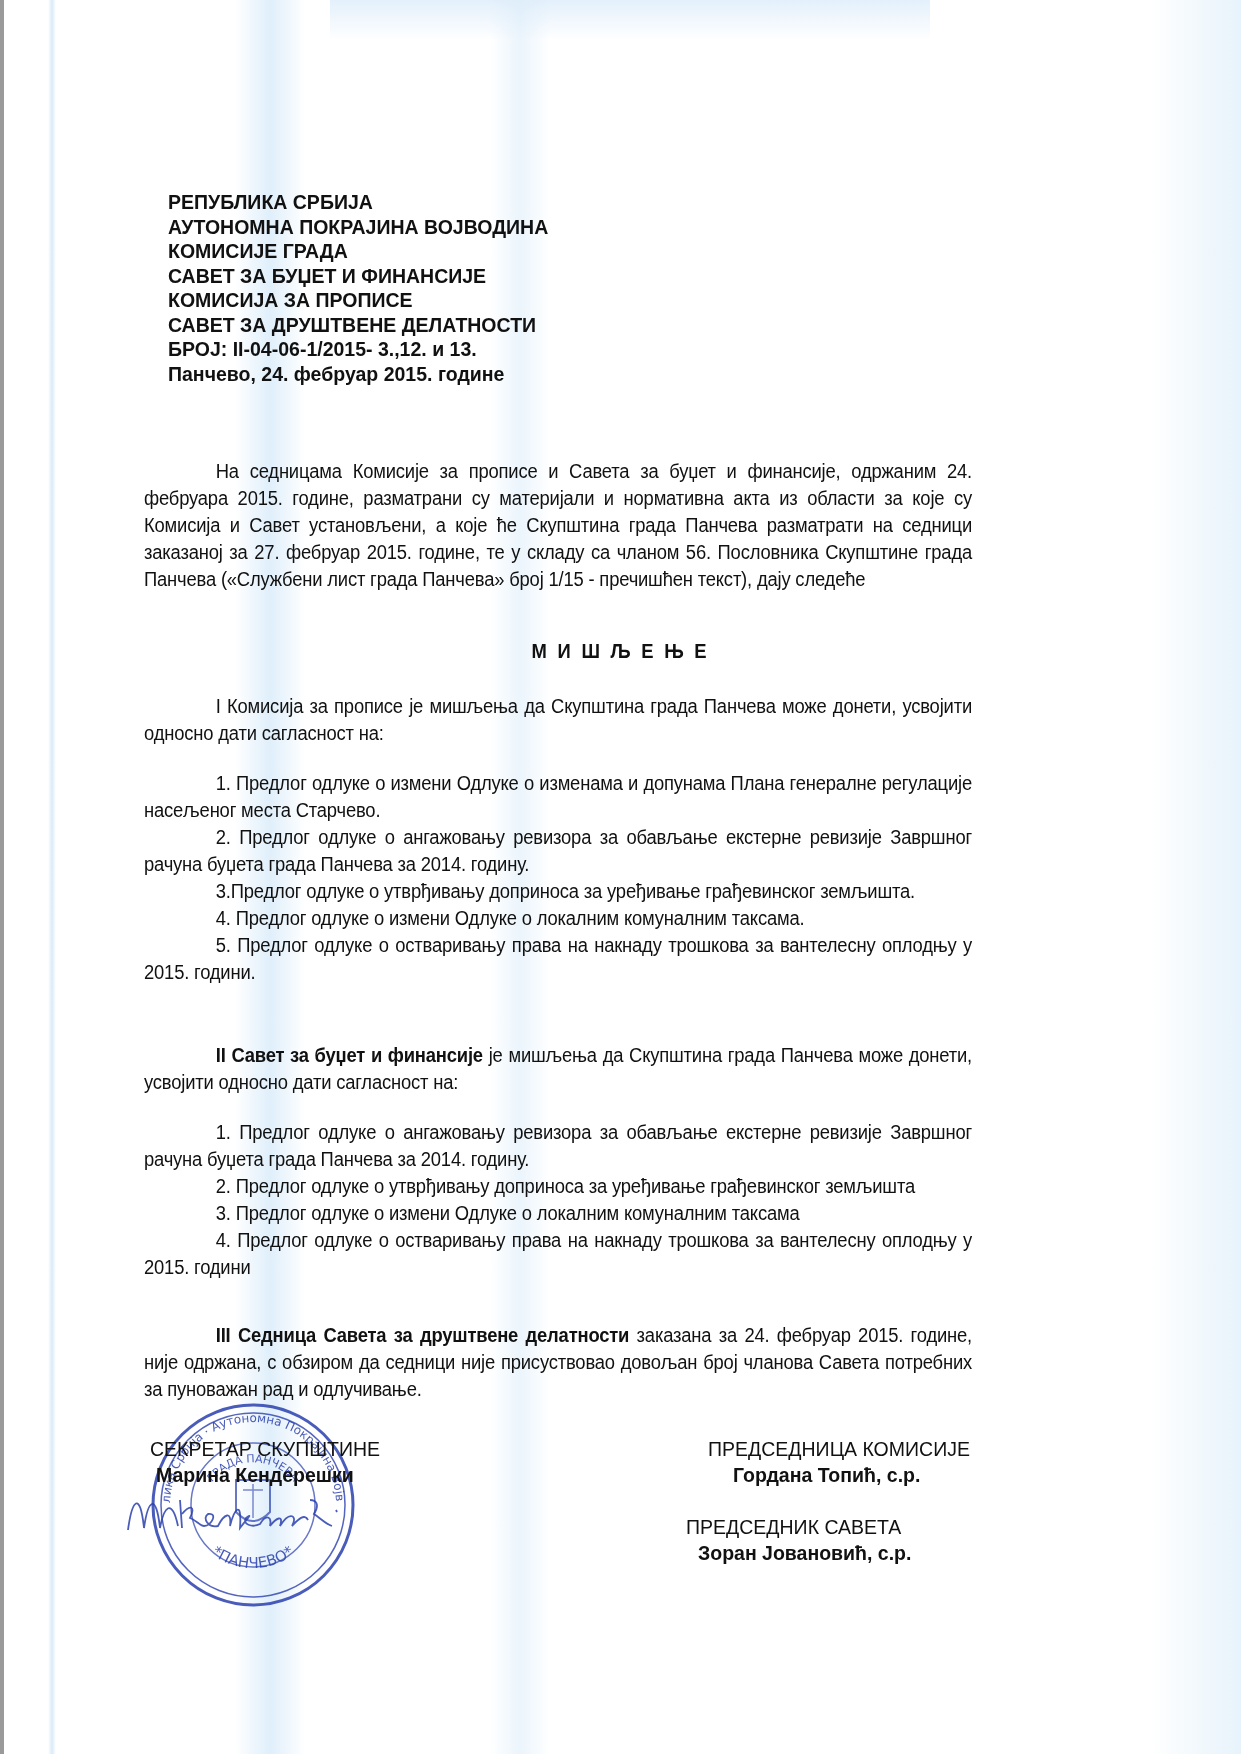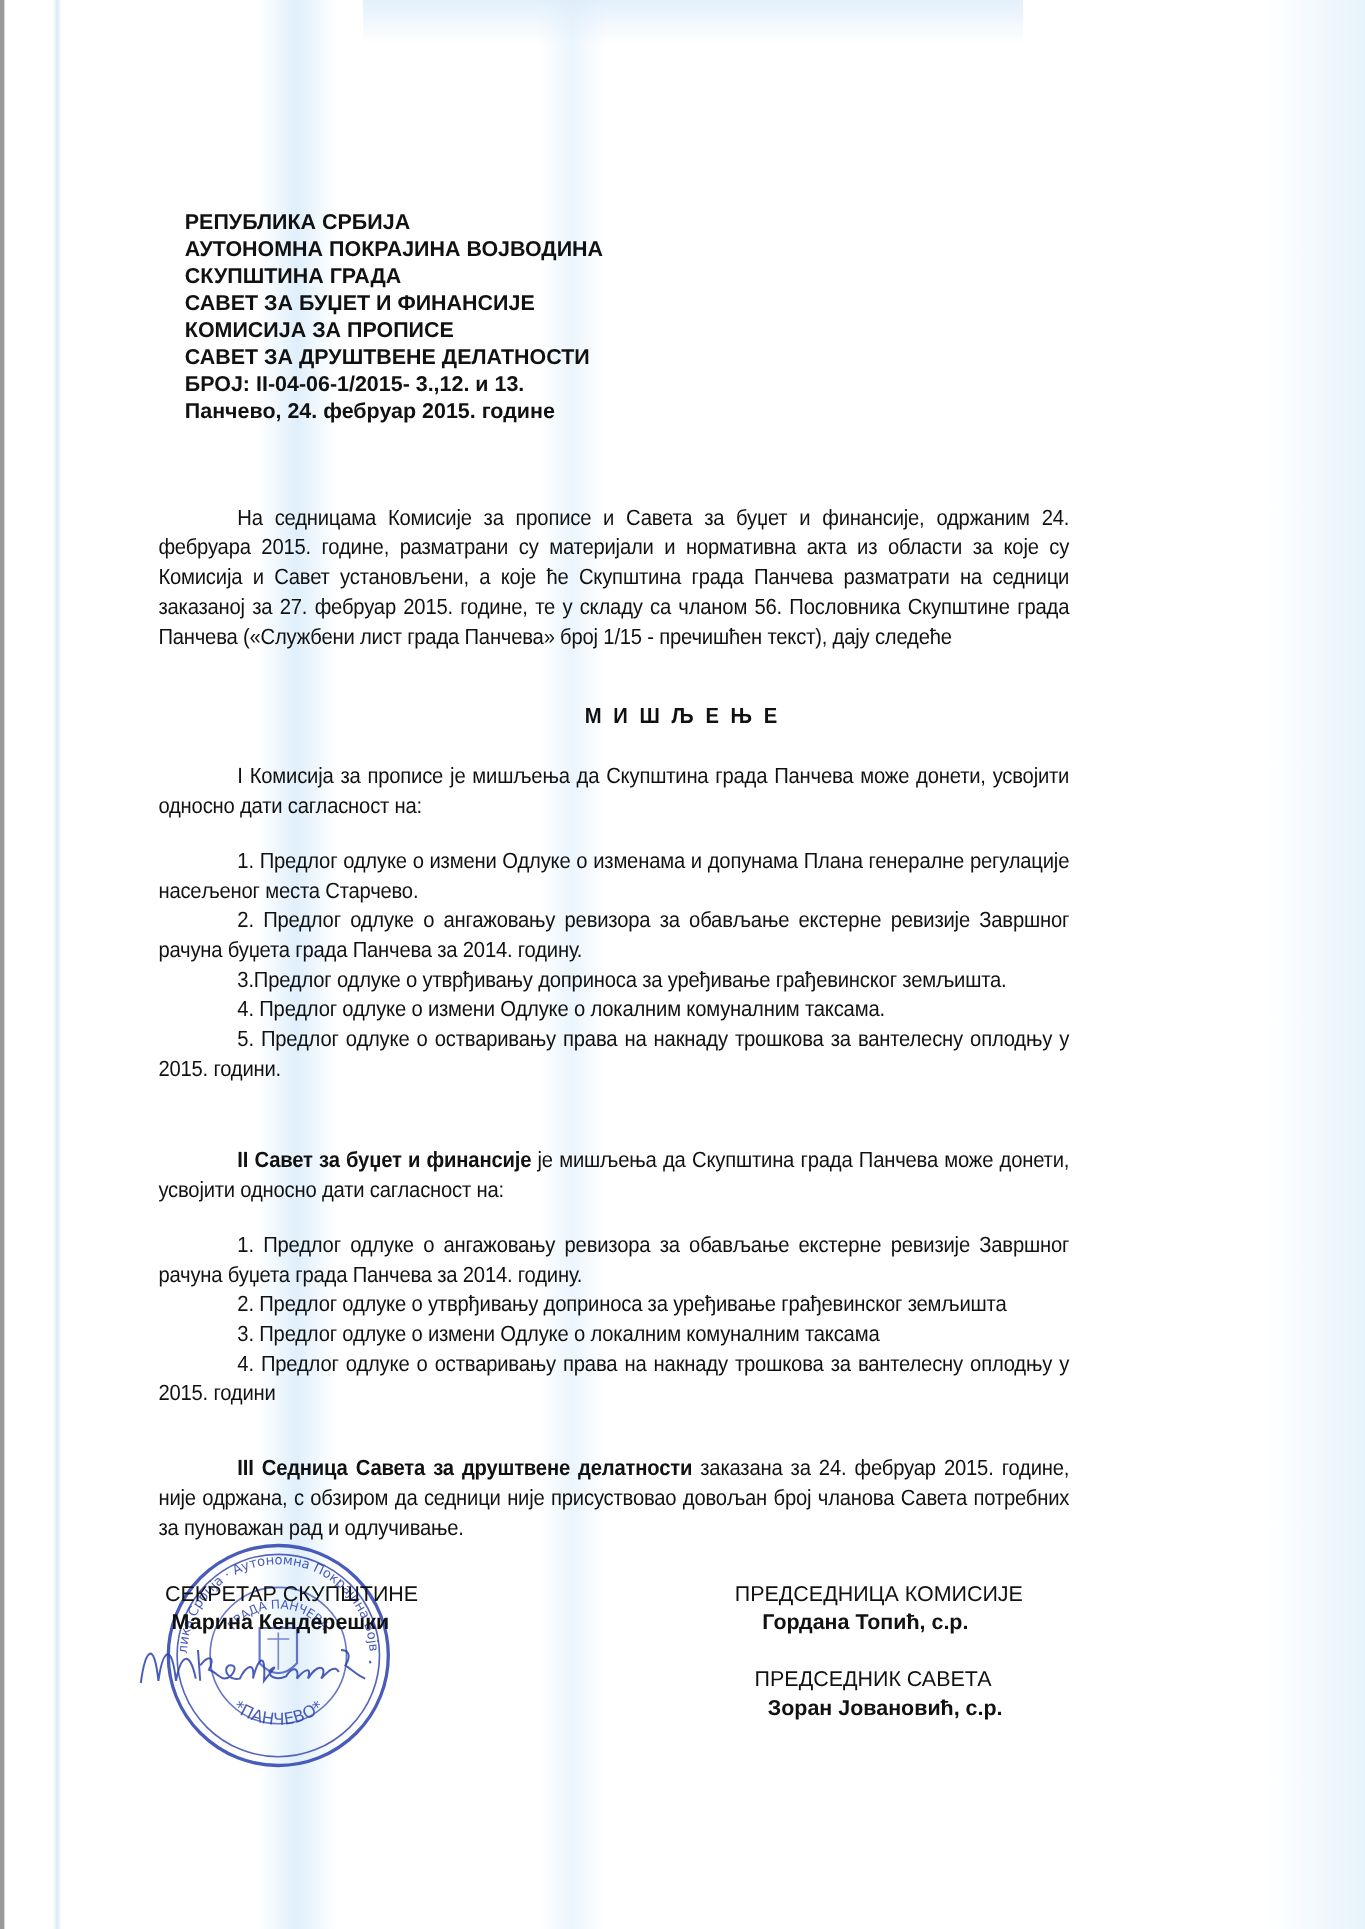"СКУПШТИНА ГРАДА" div { text: СКУПШТИНА -> КОМИСИЈЕ }
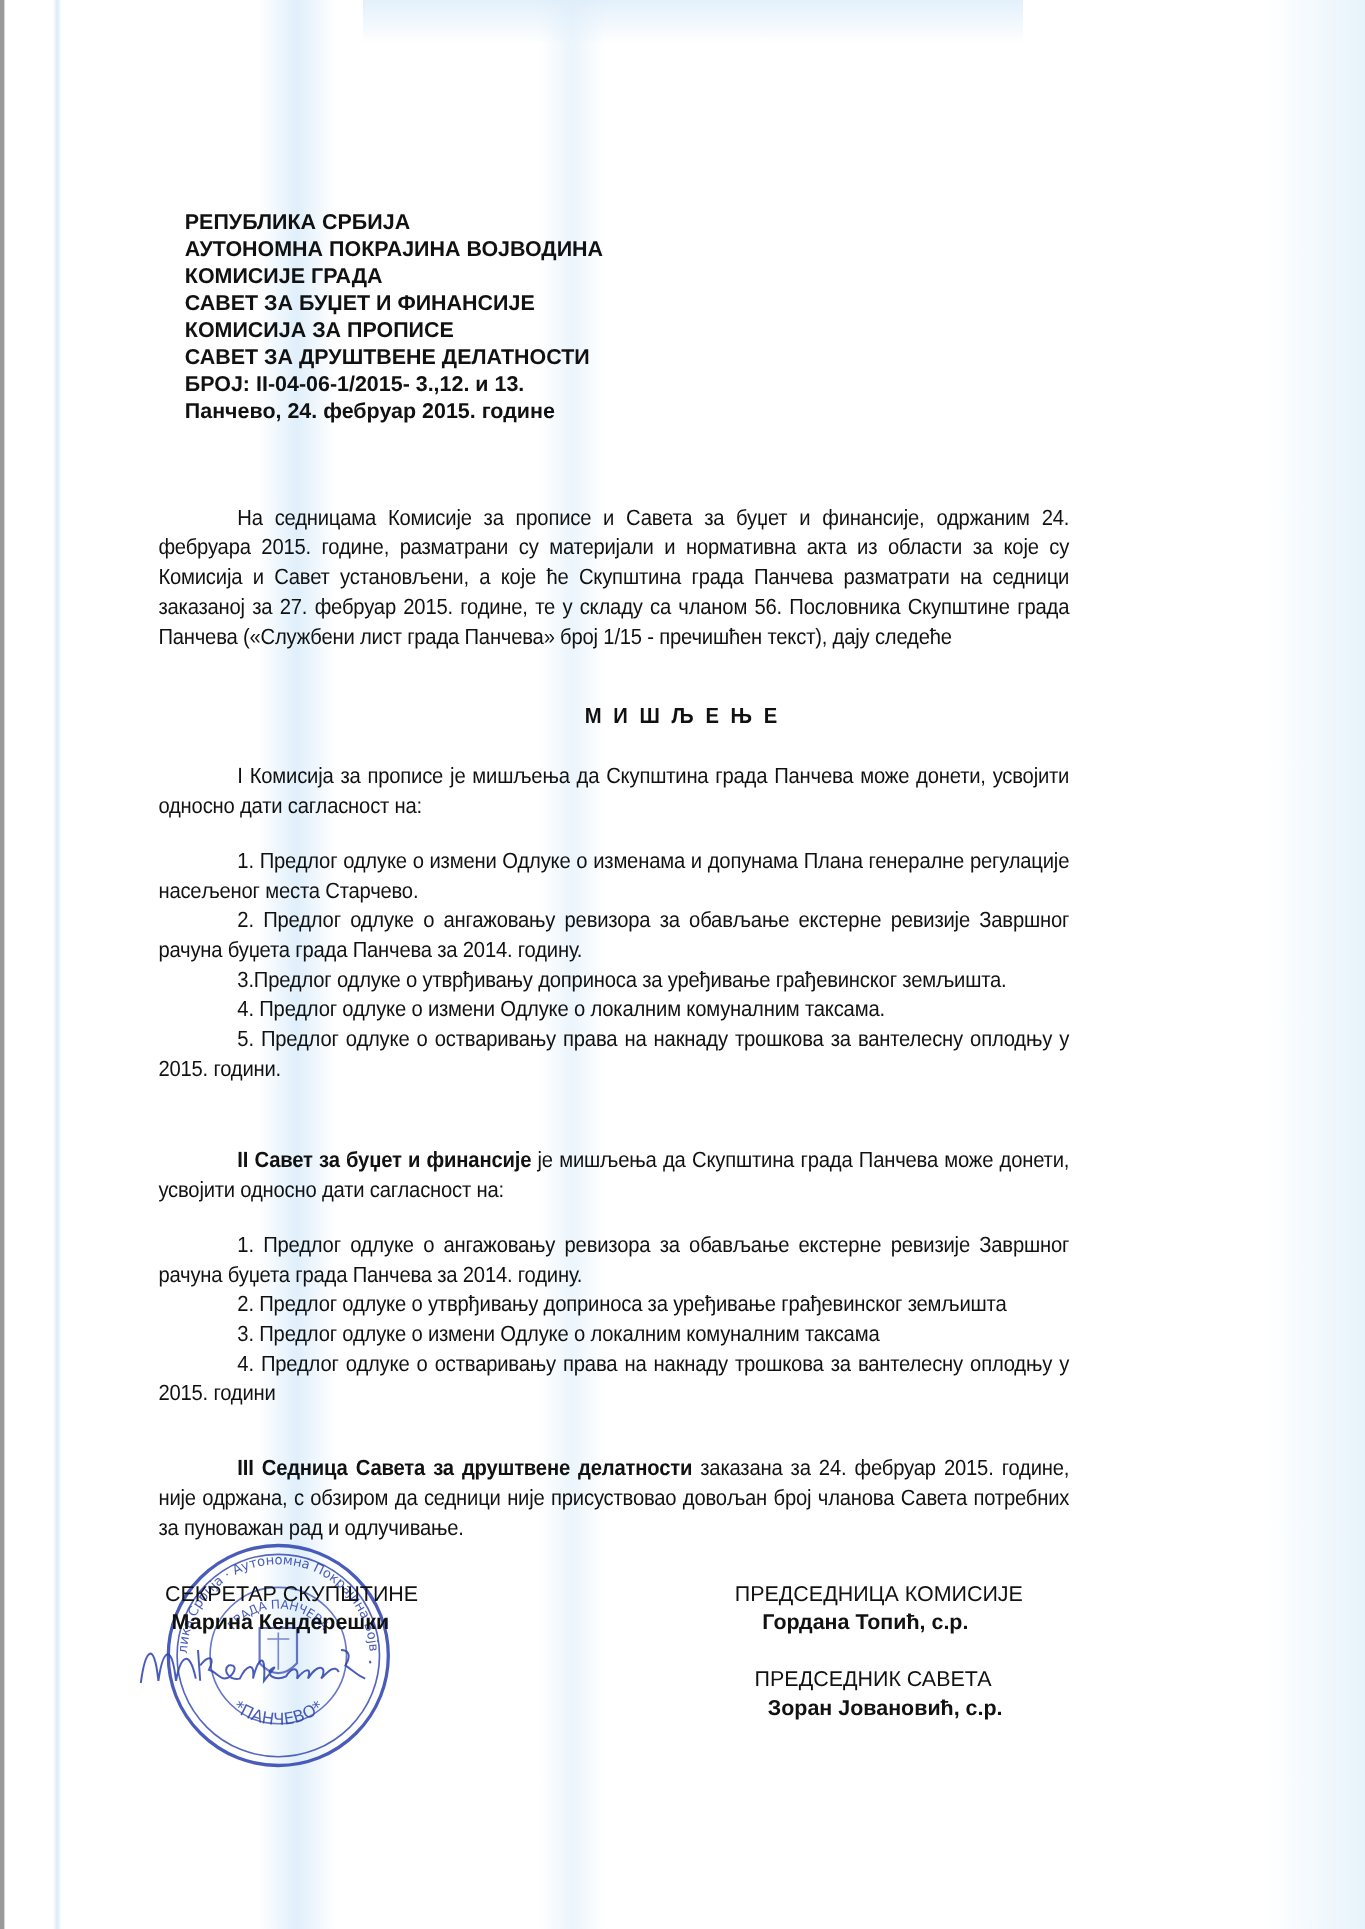"ПРЕДСЕДНИЦА КОМИСИЈЕ" .sig-right1 { left: 668px -> 708px }
